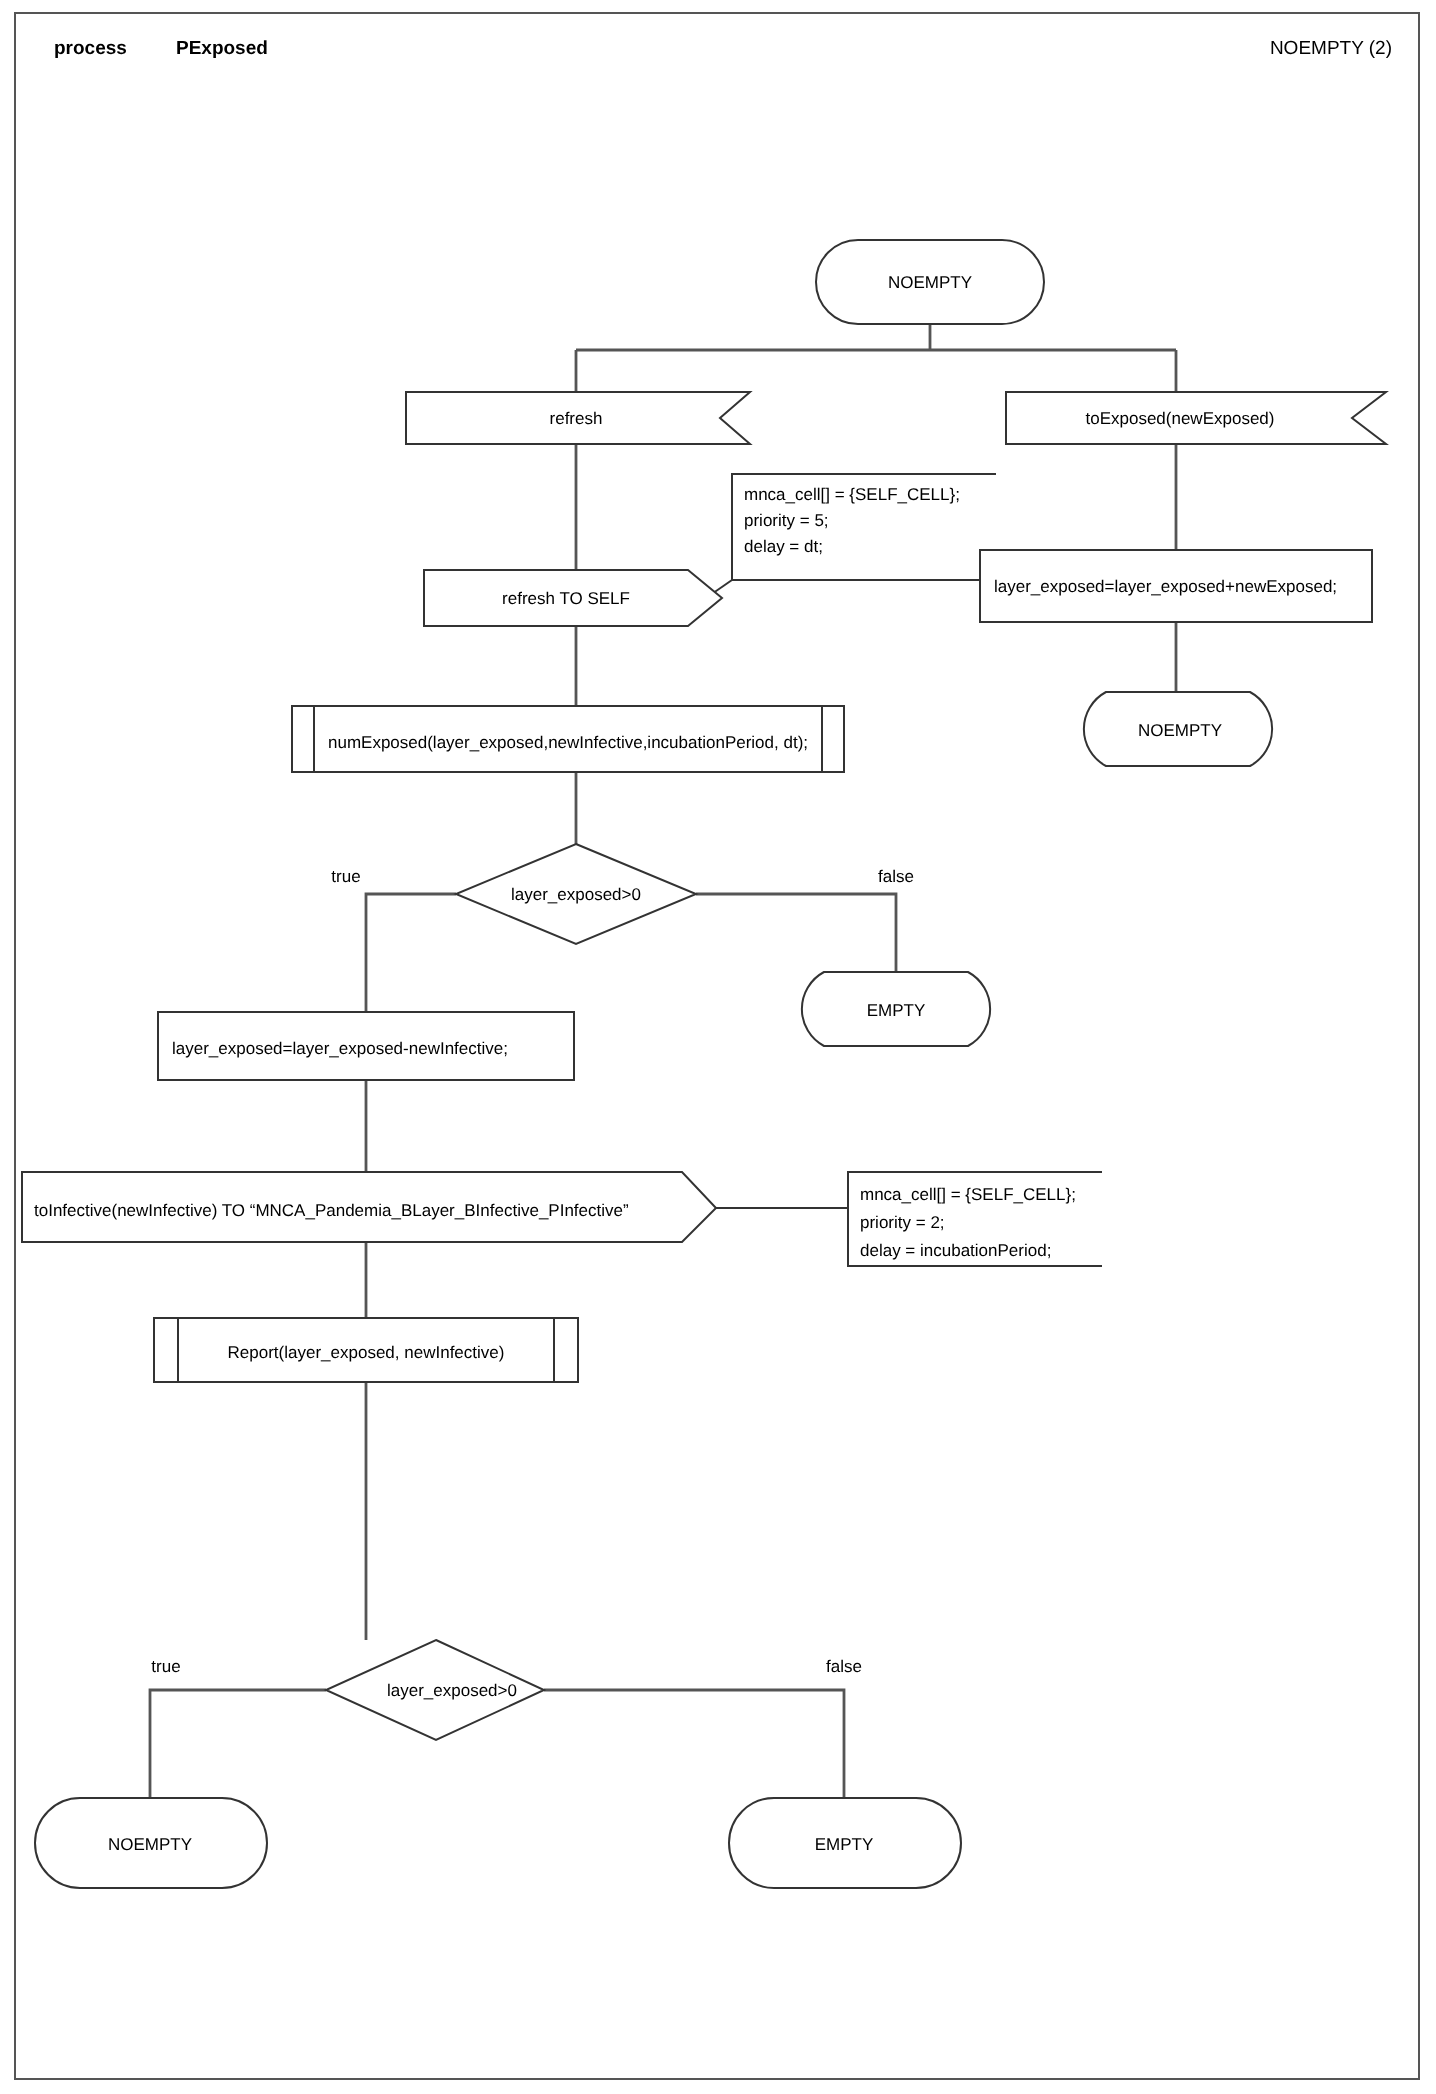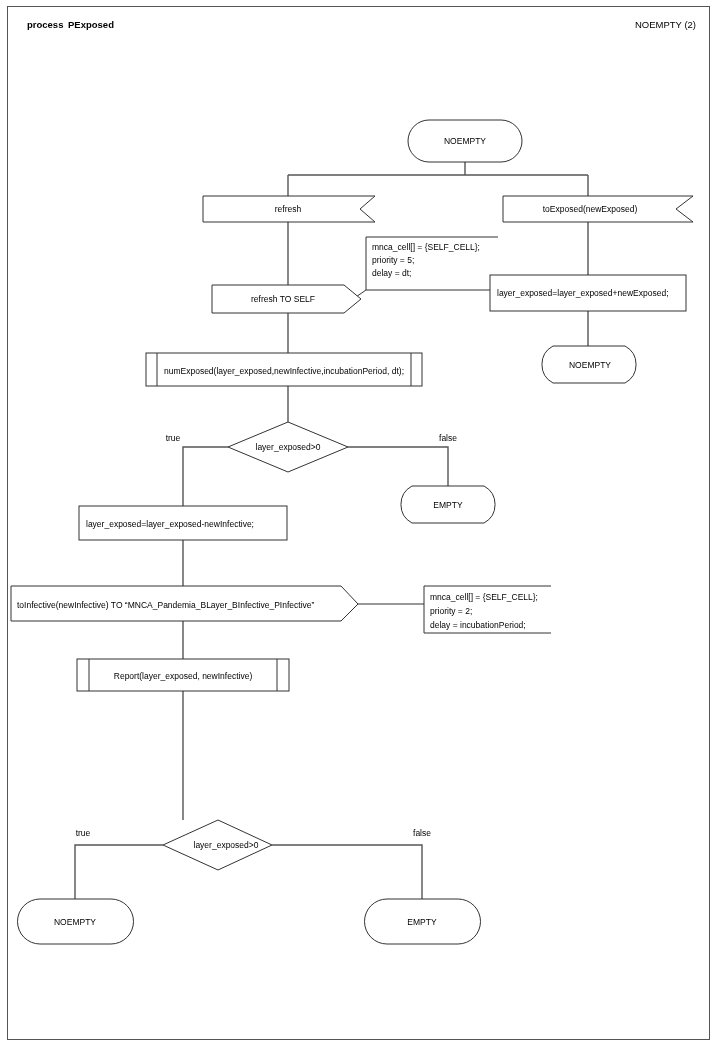"PExposed" .hdr-name { left: 68px -> 88px }
